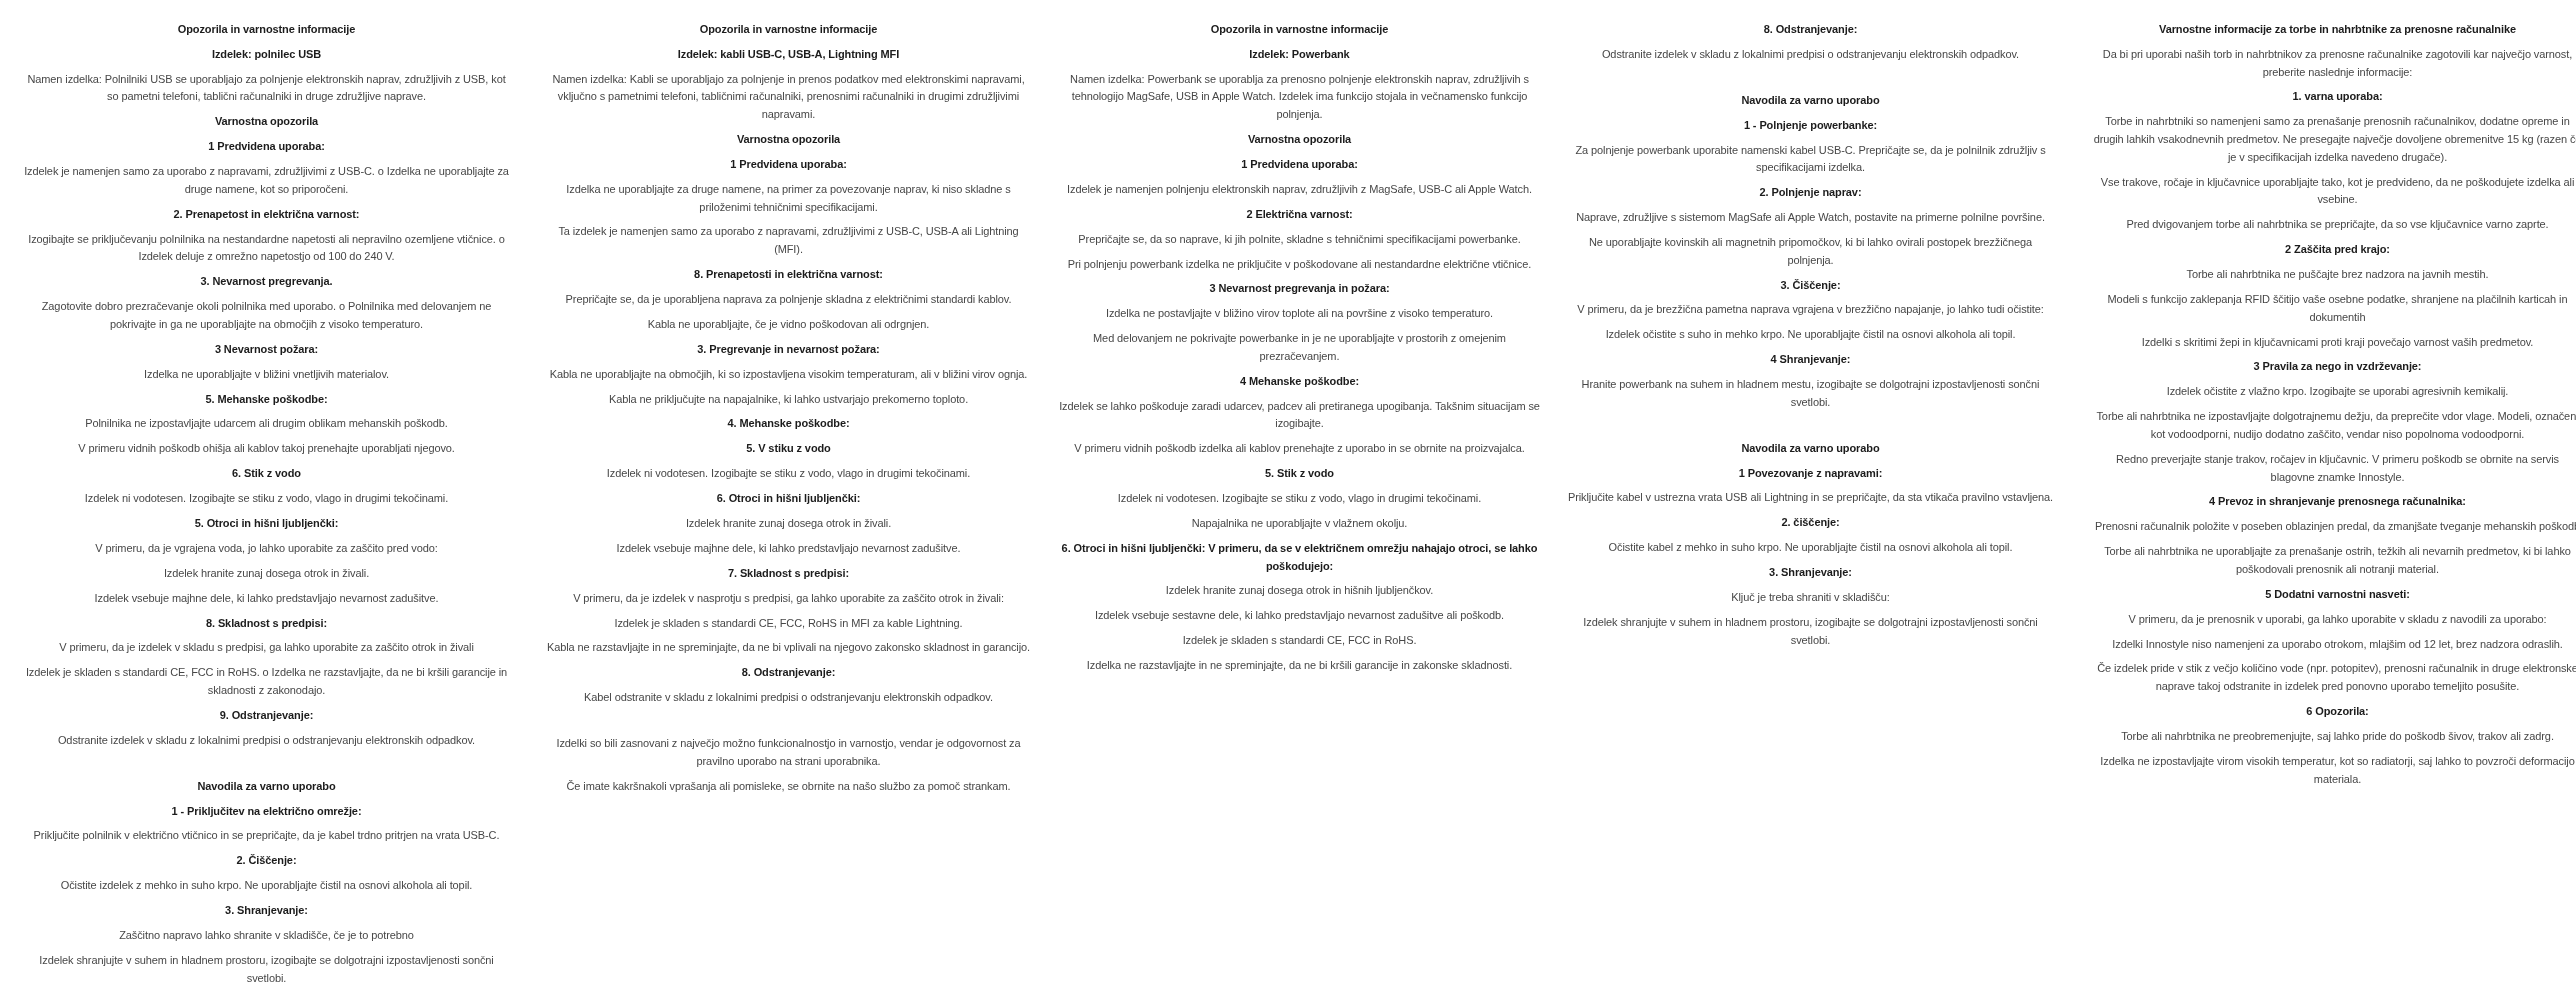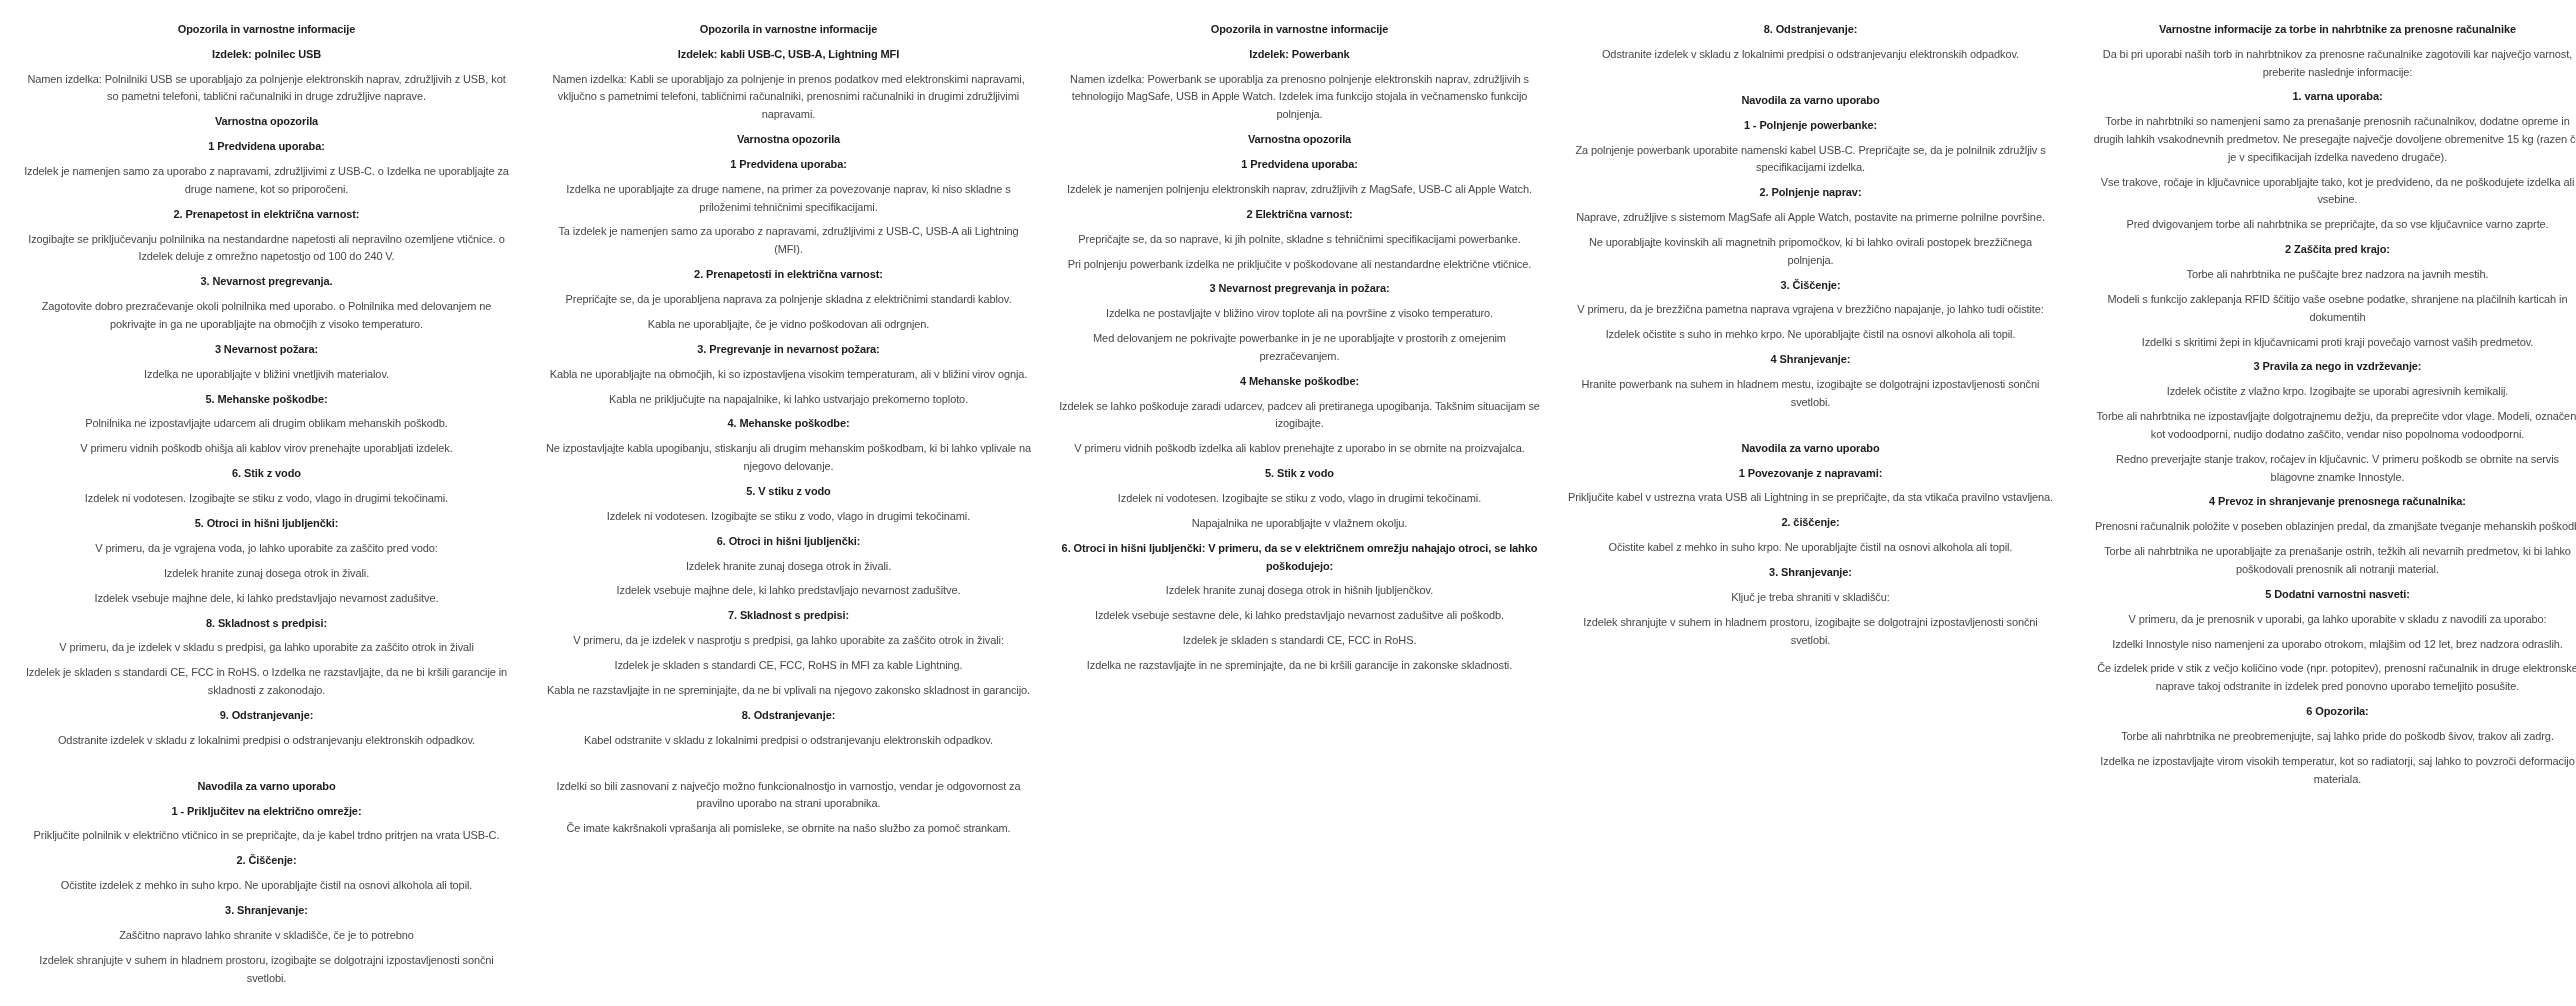"2. Prenapetosti in električna varnost:" h3.heading { text: 2 -> 8 }
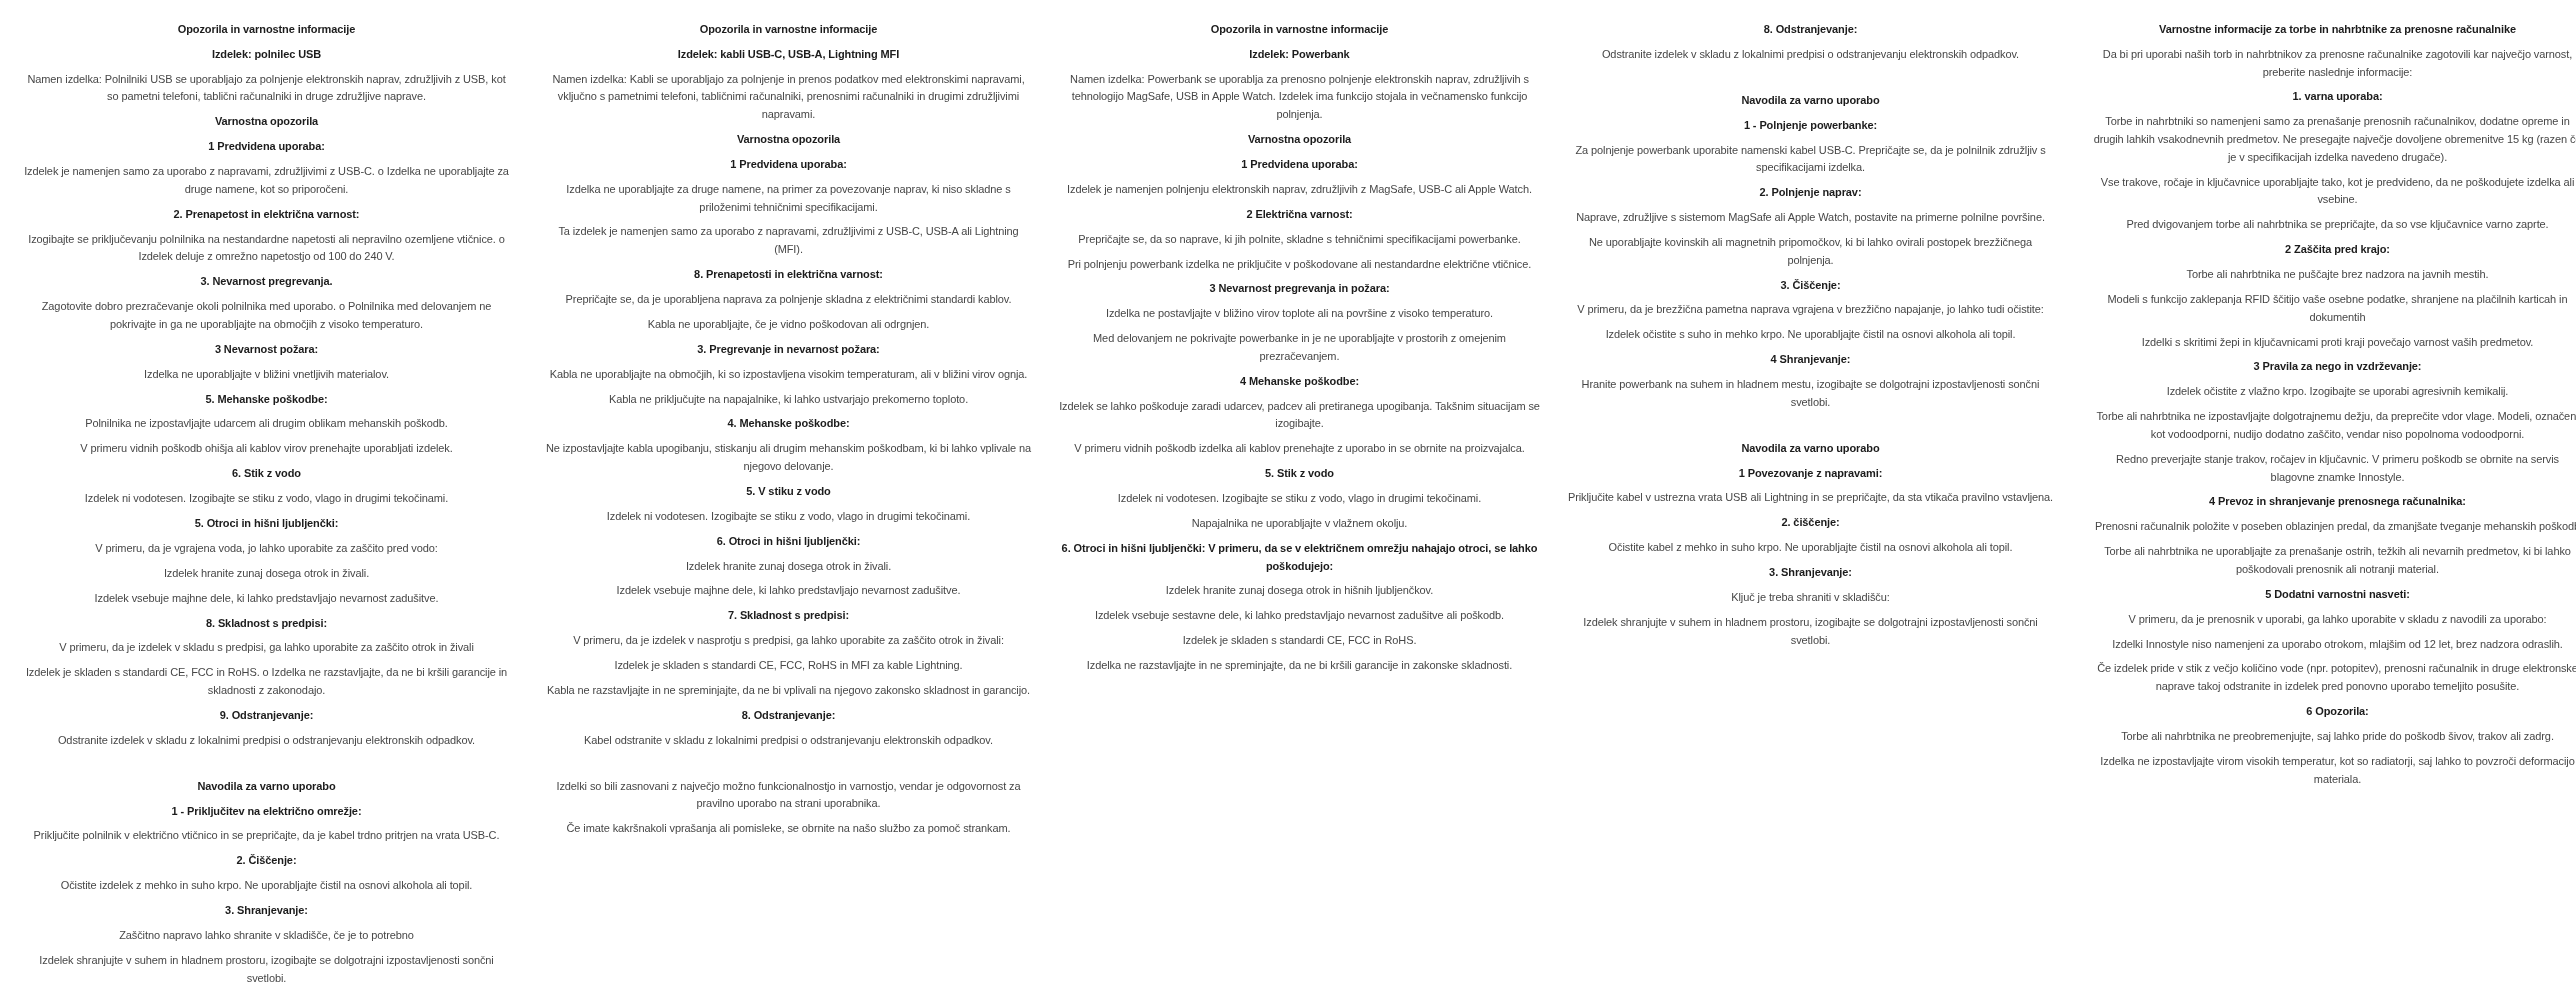"V primeru vidnih poškodb ohišja" p.para { text: virov prenehajte uporabljati izdelek -> takoj prenehajte uporabljati njegovo }
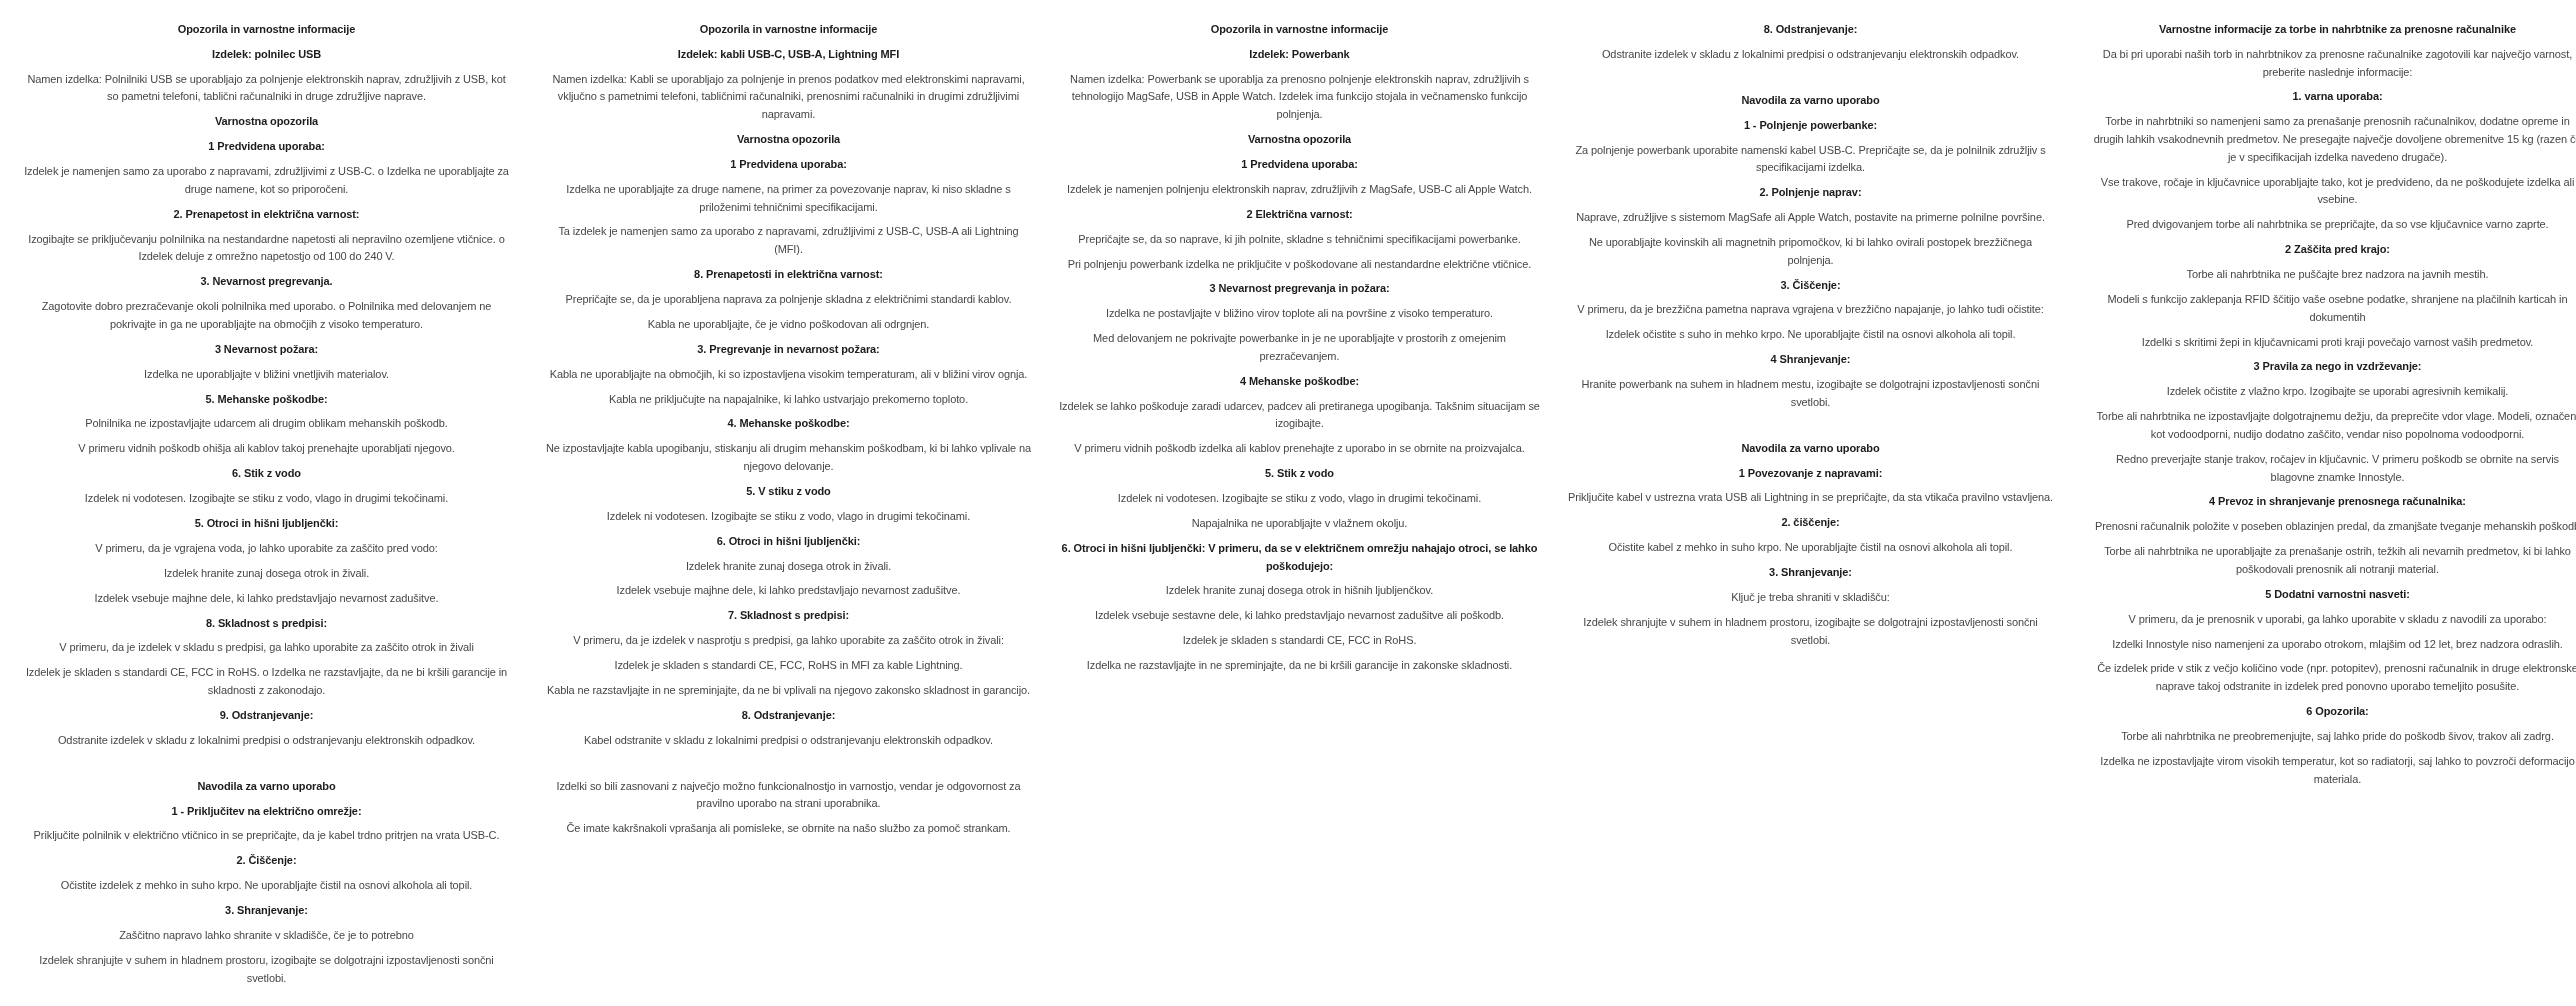"Ne izpostavljajte kabla upogibanju," p.para { html: <p>Ne izpostavljajte kabla upogibanju, stiskanju ali drugim mehanskim poškodbam, ki bi lahko vplivale na njegovo delovanje.</p> -> none }
